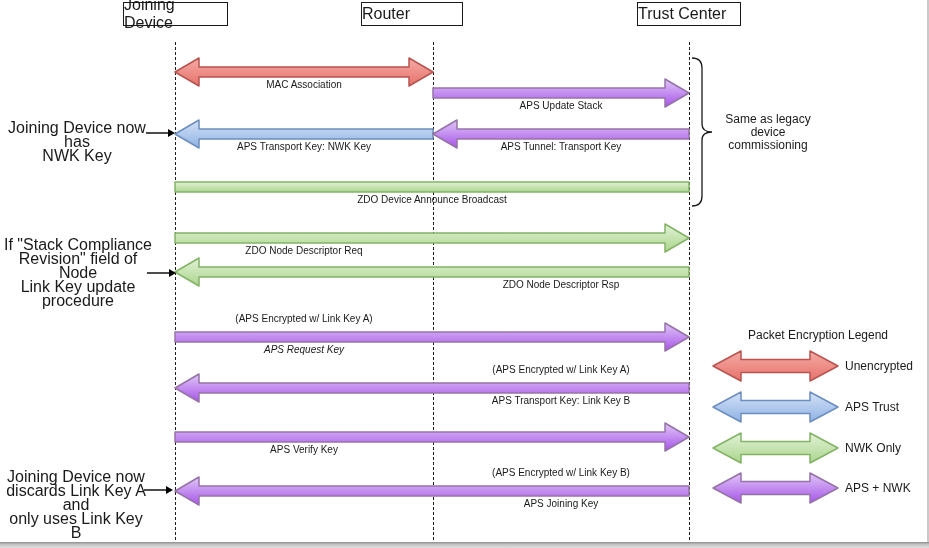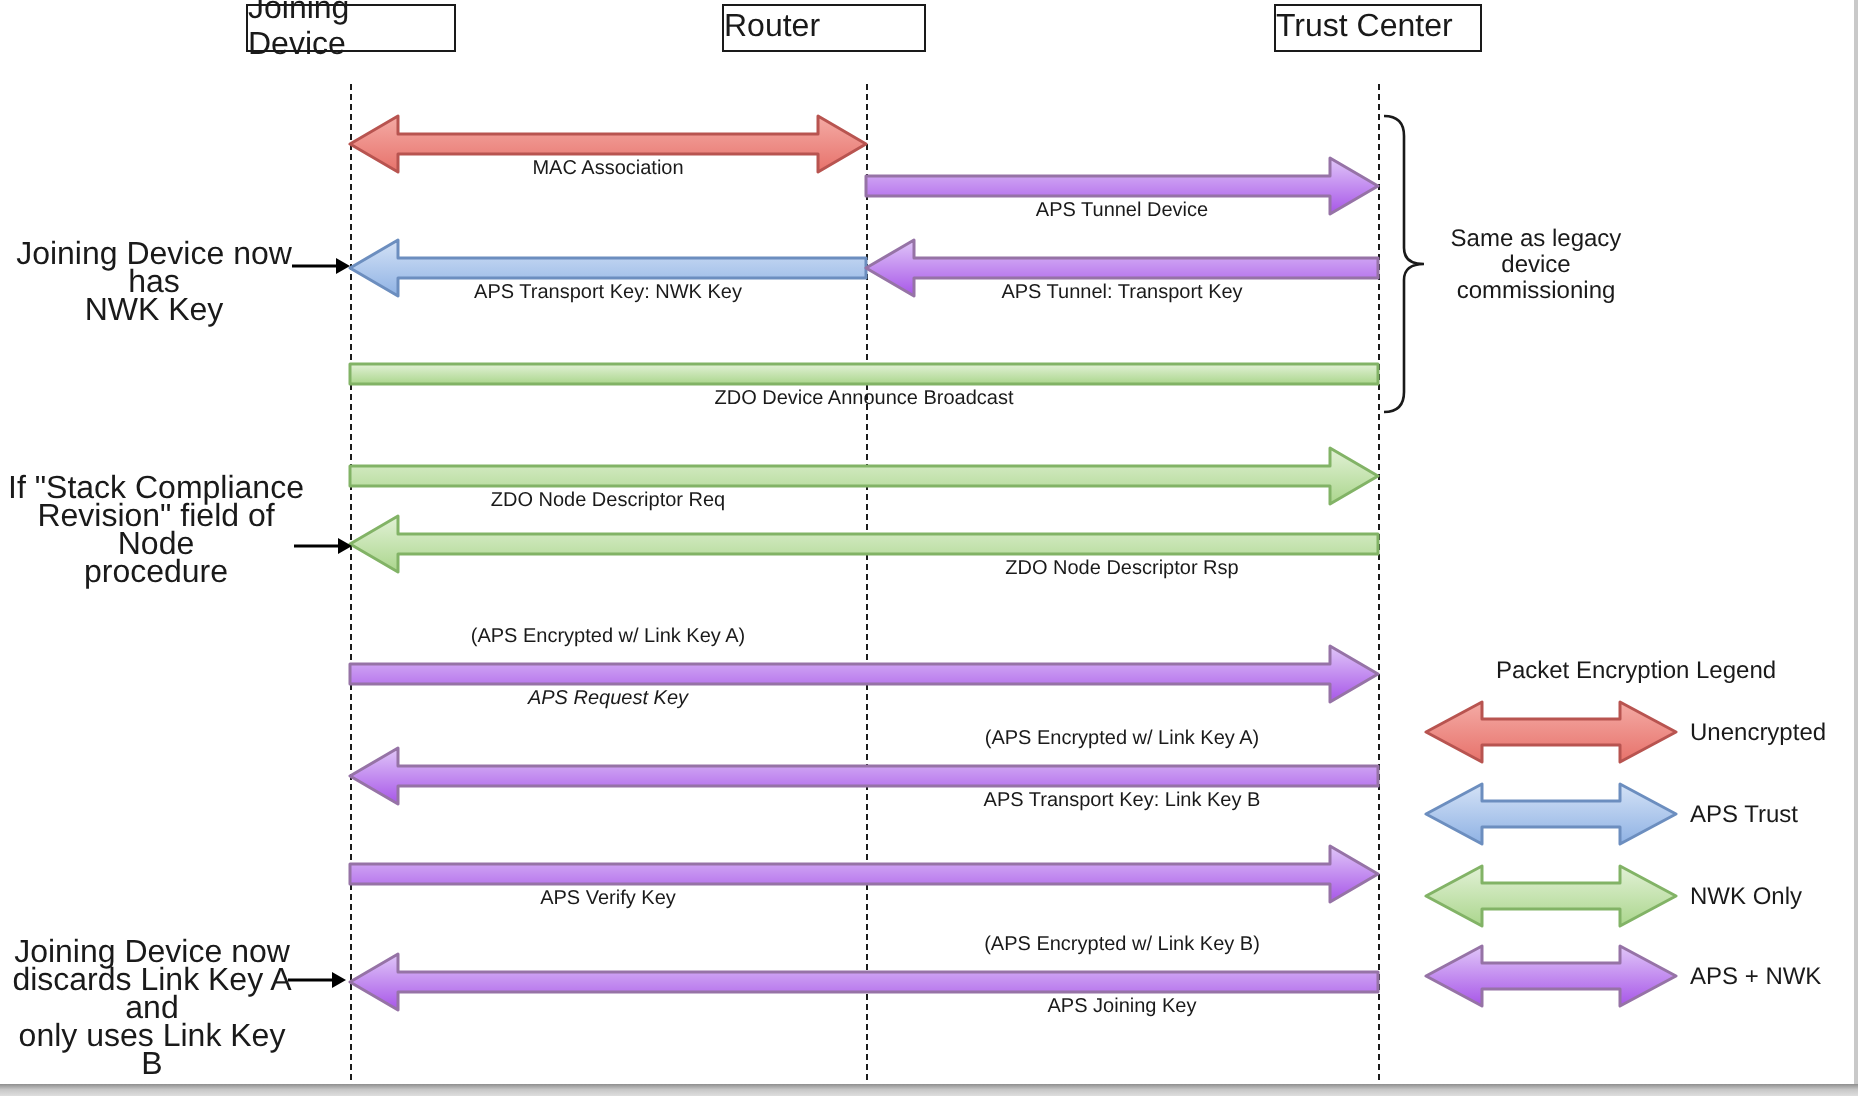"APS Tunnel Device" div.msg-label { text: Tunnel Device -> Update Stack }
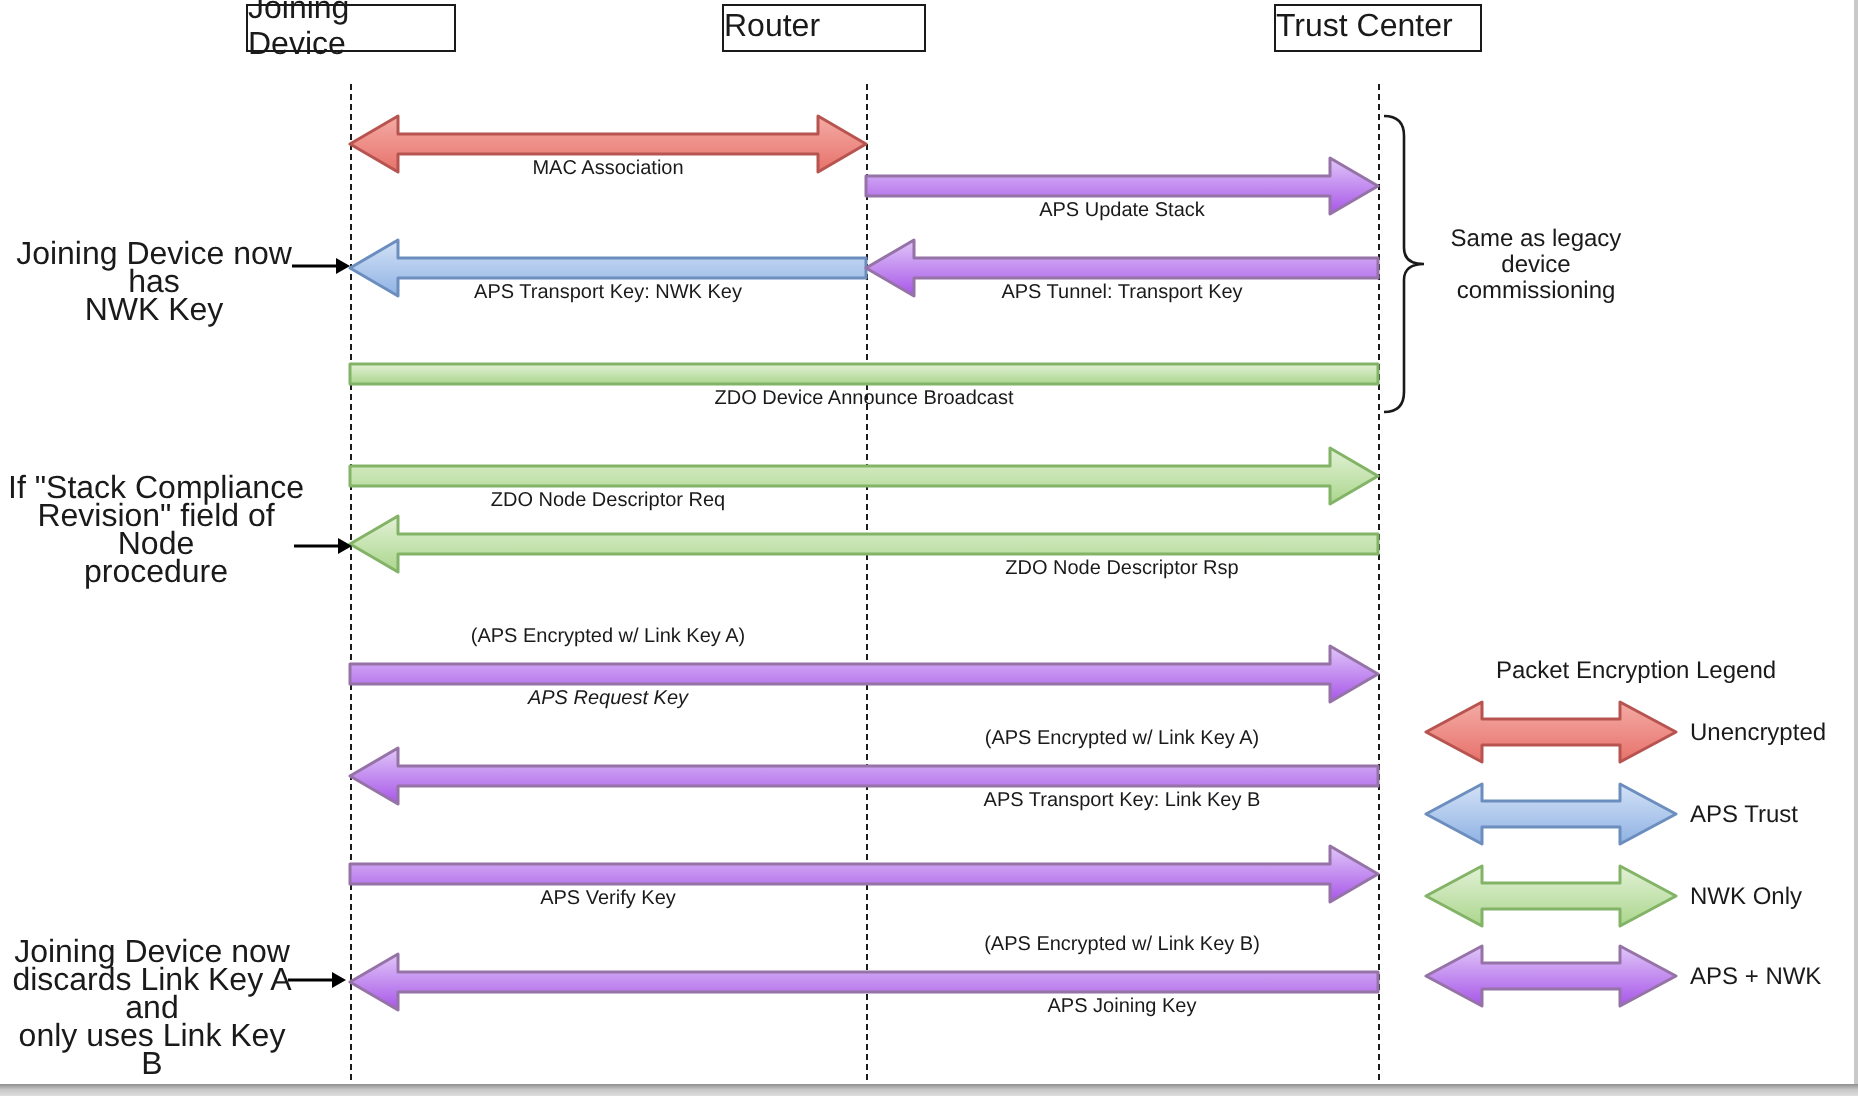"Link Key update" div { html: none -> <div><span>Link Key update</span></div> }
